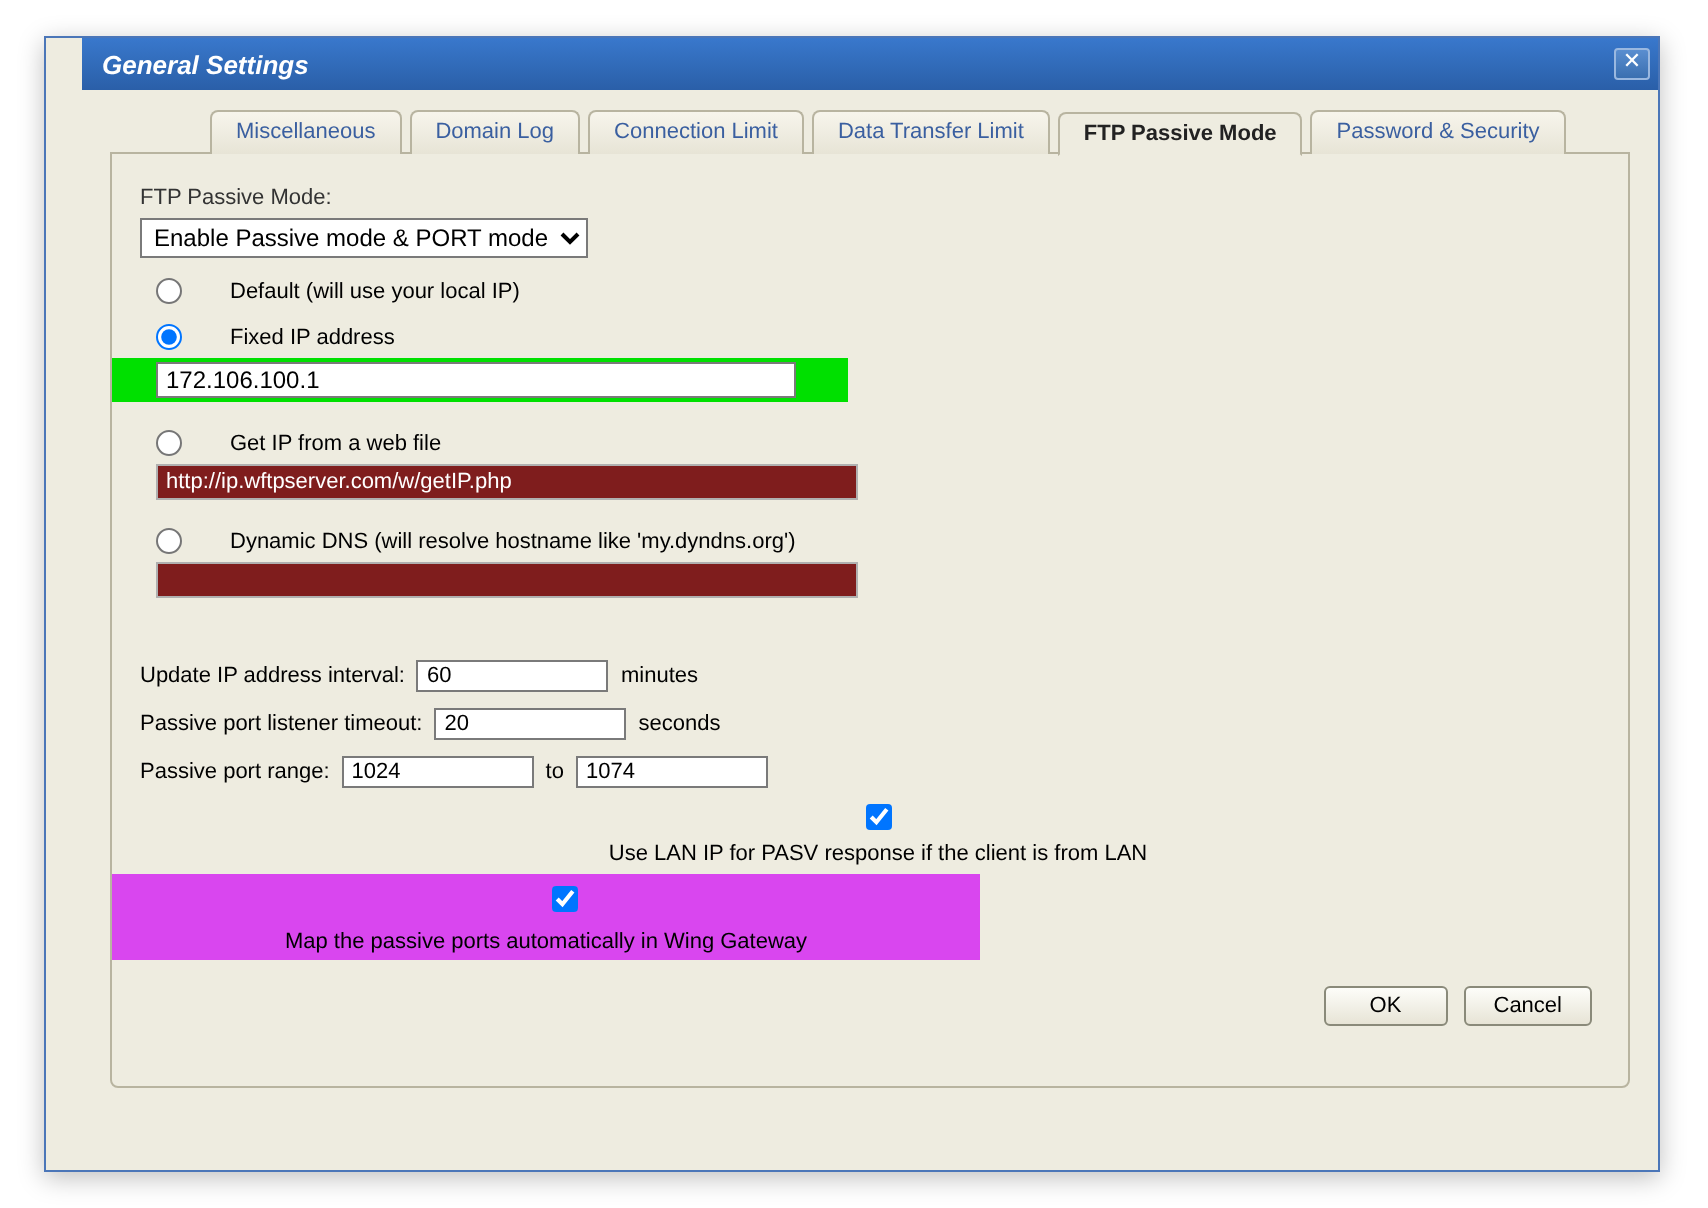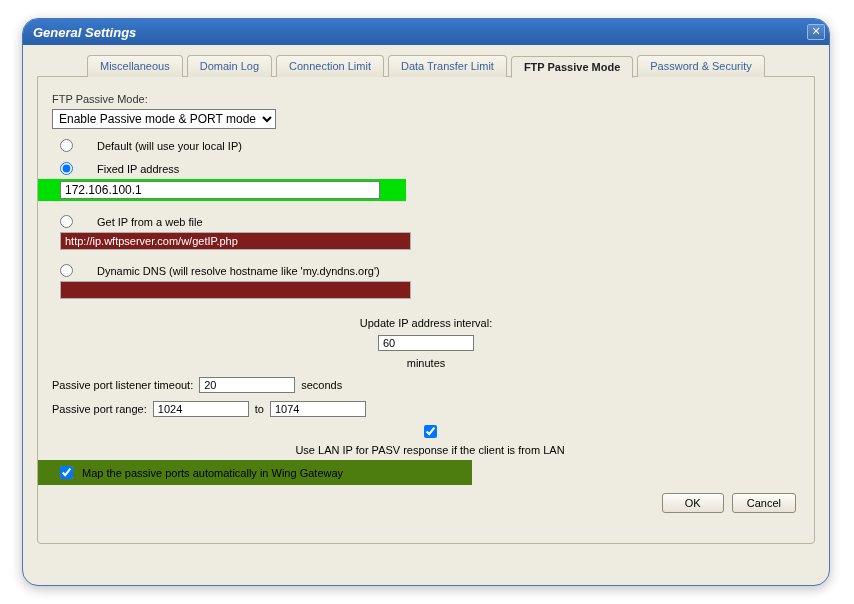"General Settings" .window { border-radius: 16px -> 0; padding-left: none -> 18px }
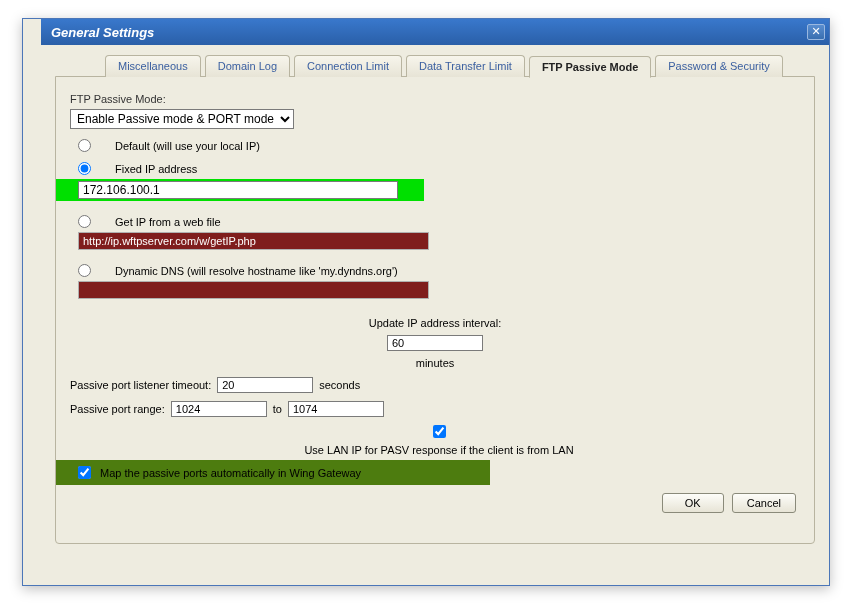"Update IP address interval:" div.row { flex-direction: column -> none; margin-top: 18px -> 31px }
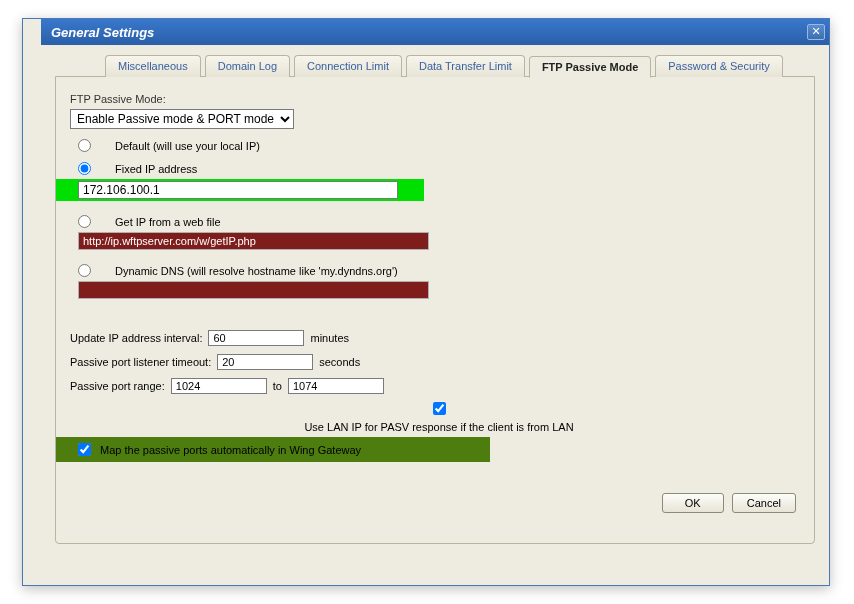"Map the passive ports automatically" .check-hl { background: #4d7c0f -> #d946ef; flex-direction: none -> column }
